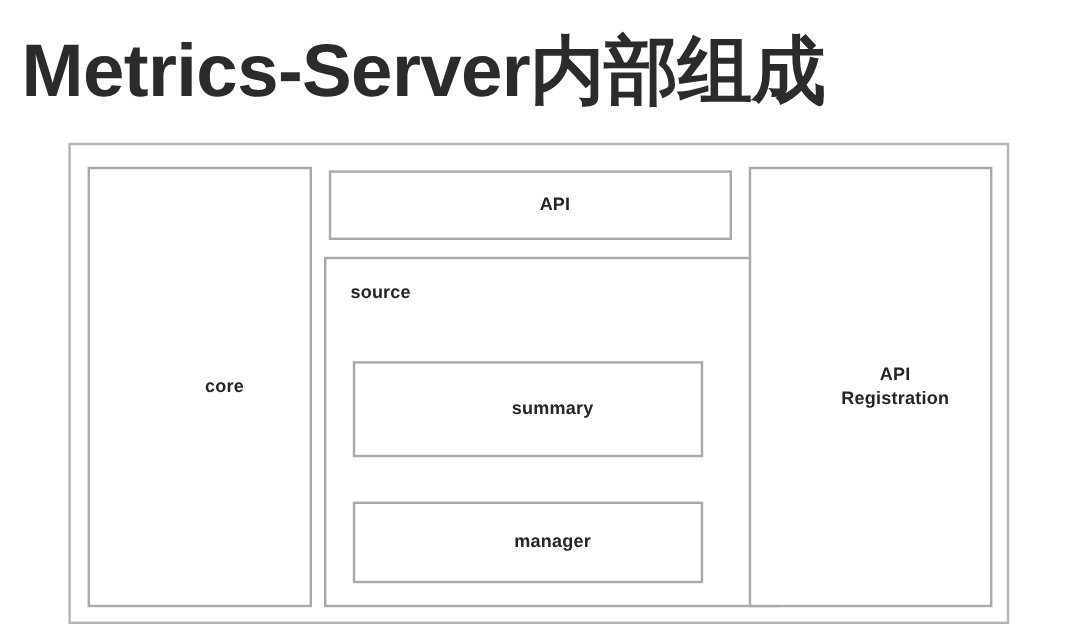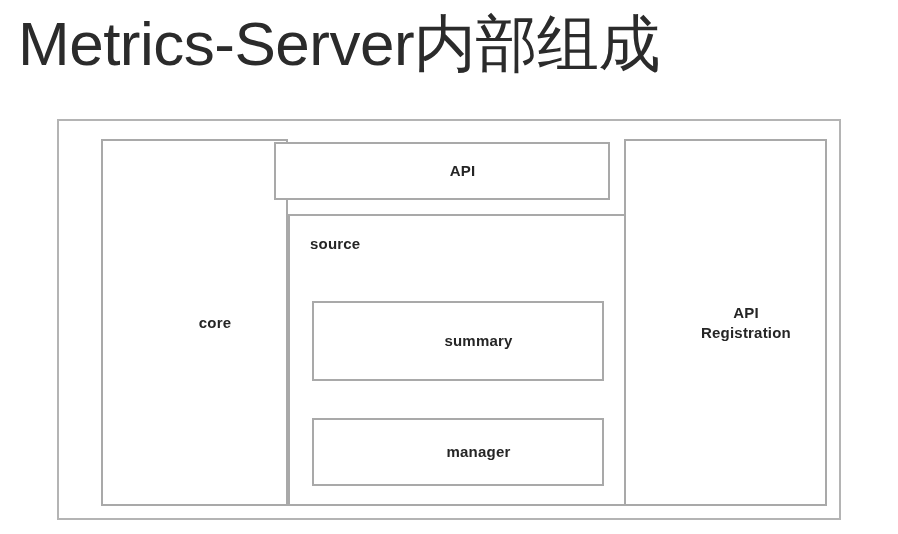"Metrics-Server内部组成" #page-title { font-weight: 400 -> 700; top: 8px -> 24px }
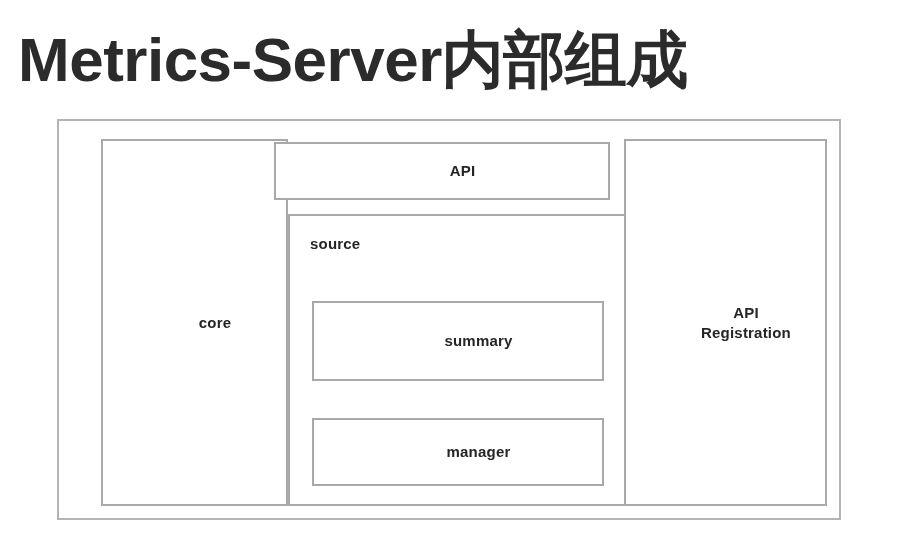"source" #box-source { left: 229px -> 211px }
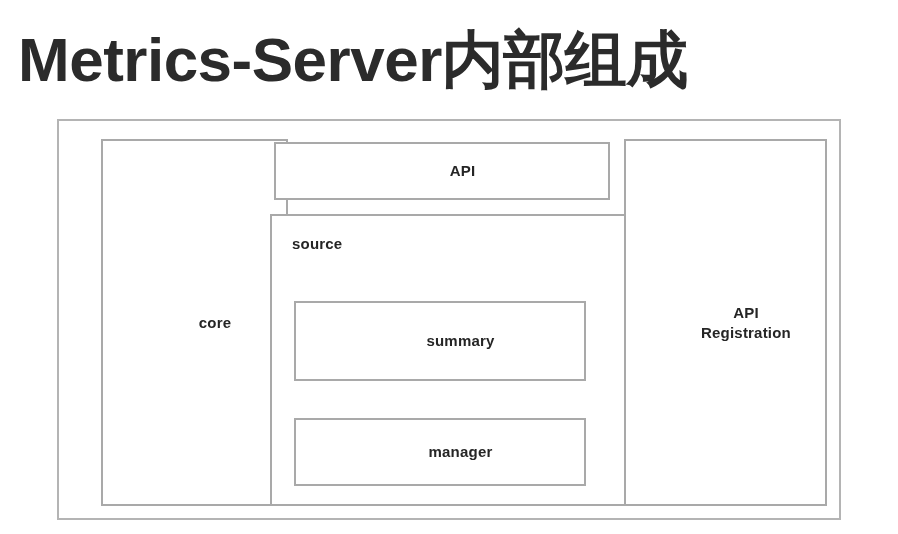"core" #box-core { margin-left: 28px -> none }
